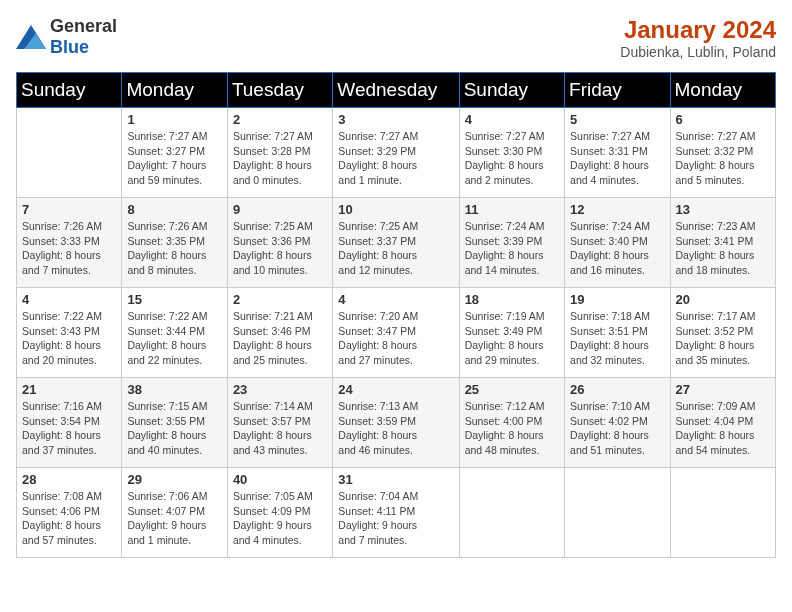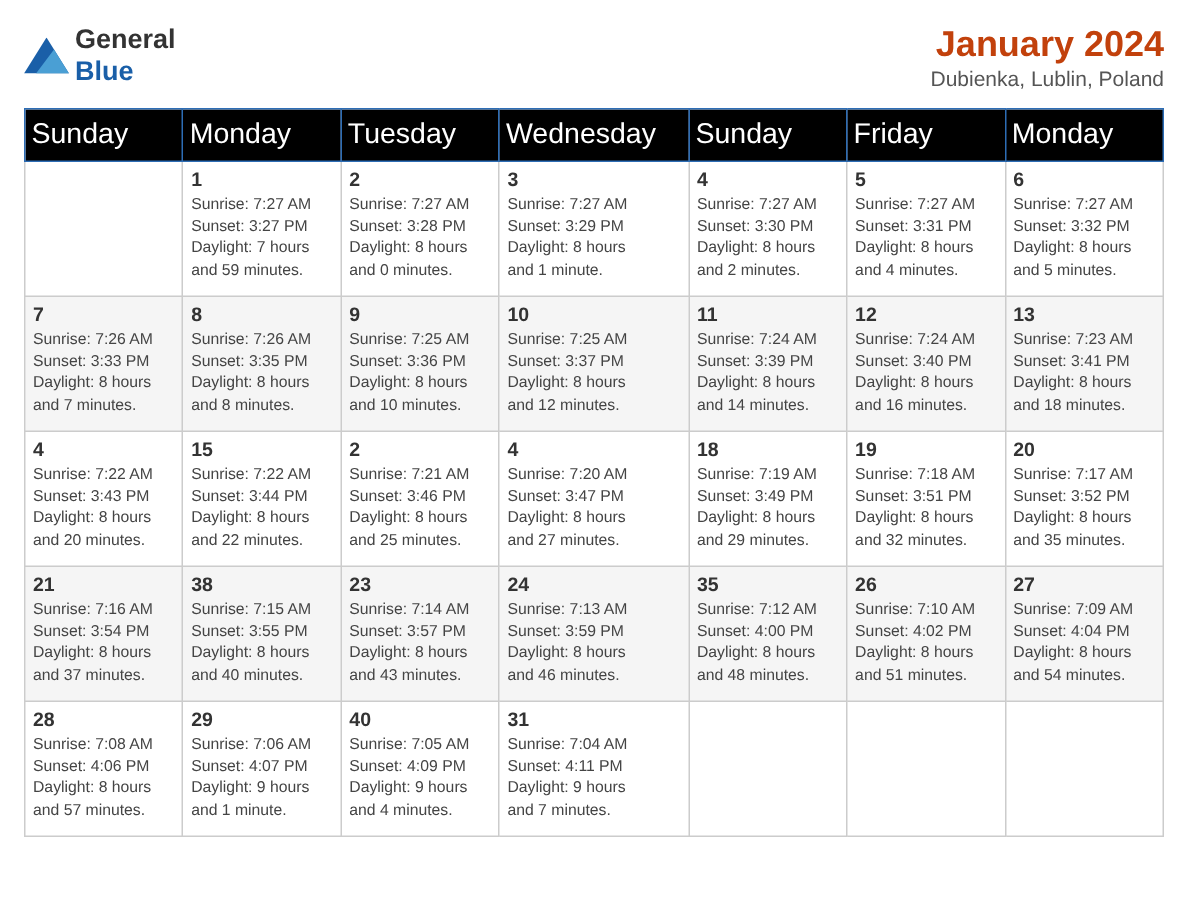"35" span.day-num { text: 35 -> 25 }
